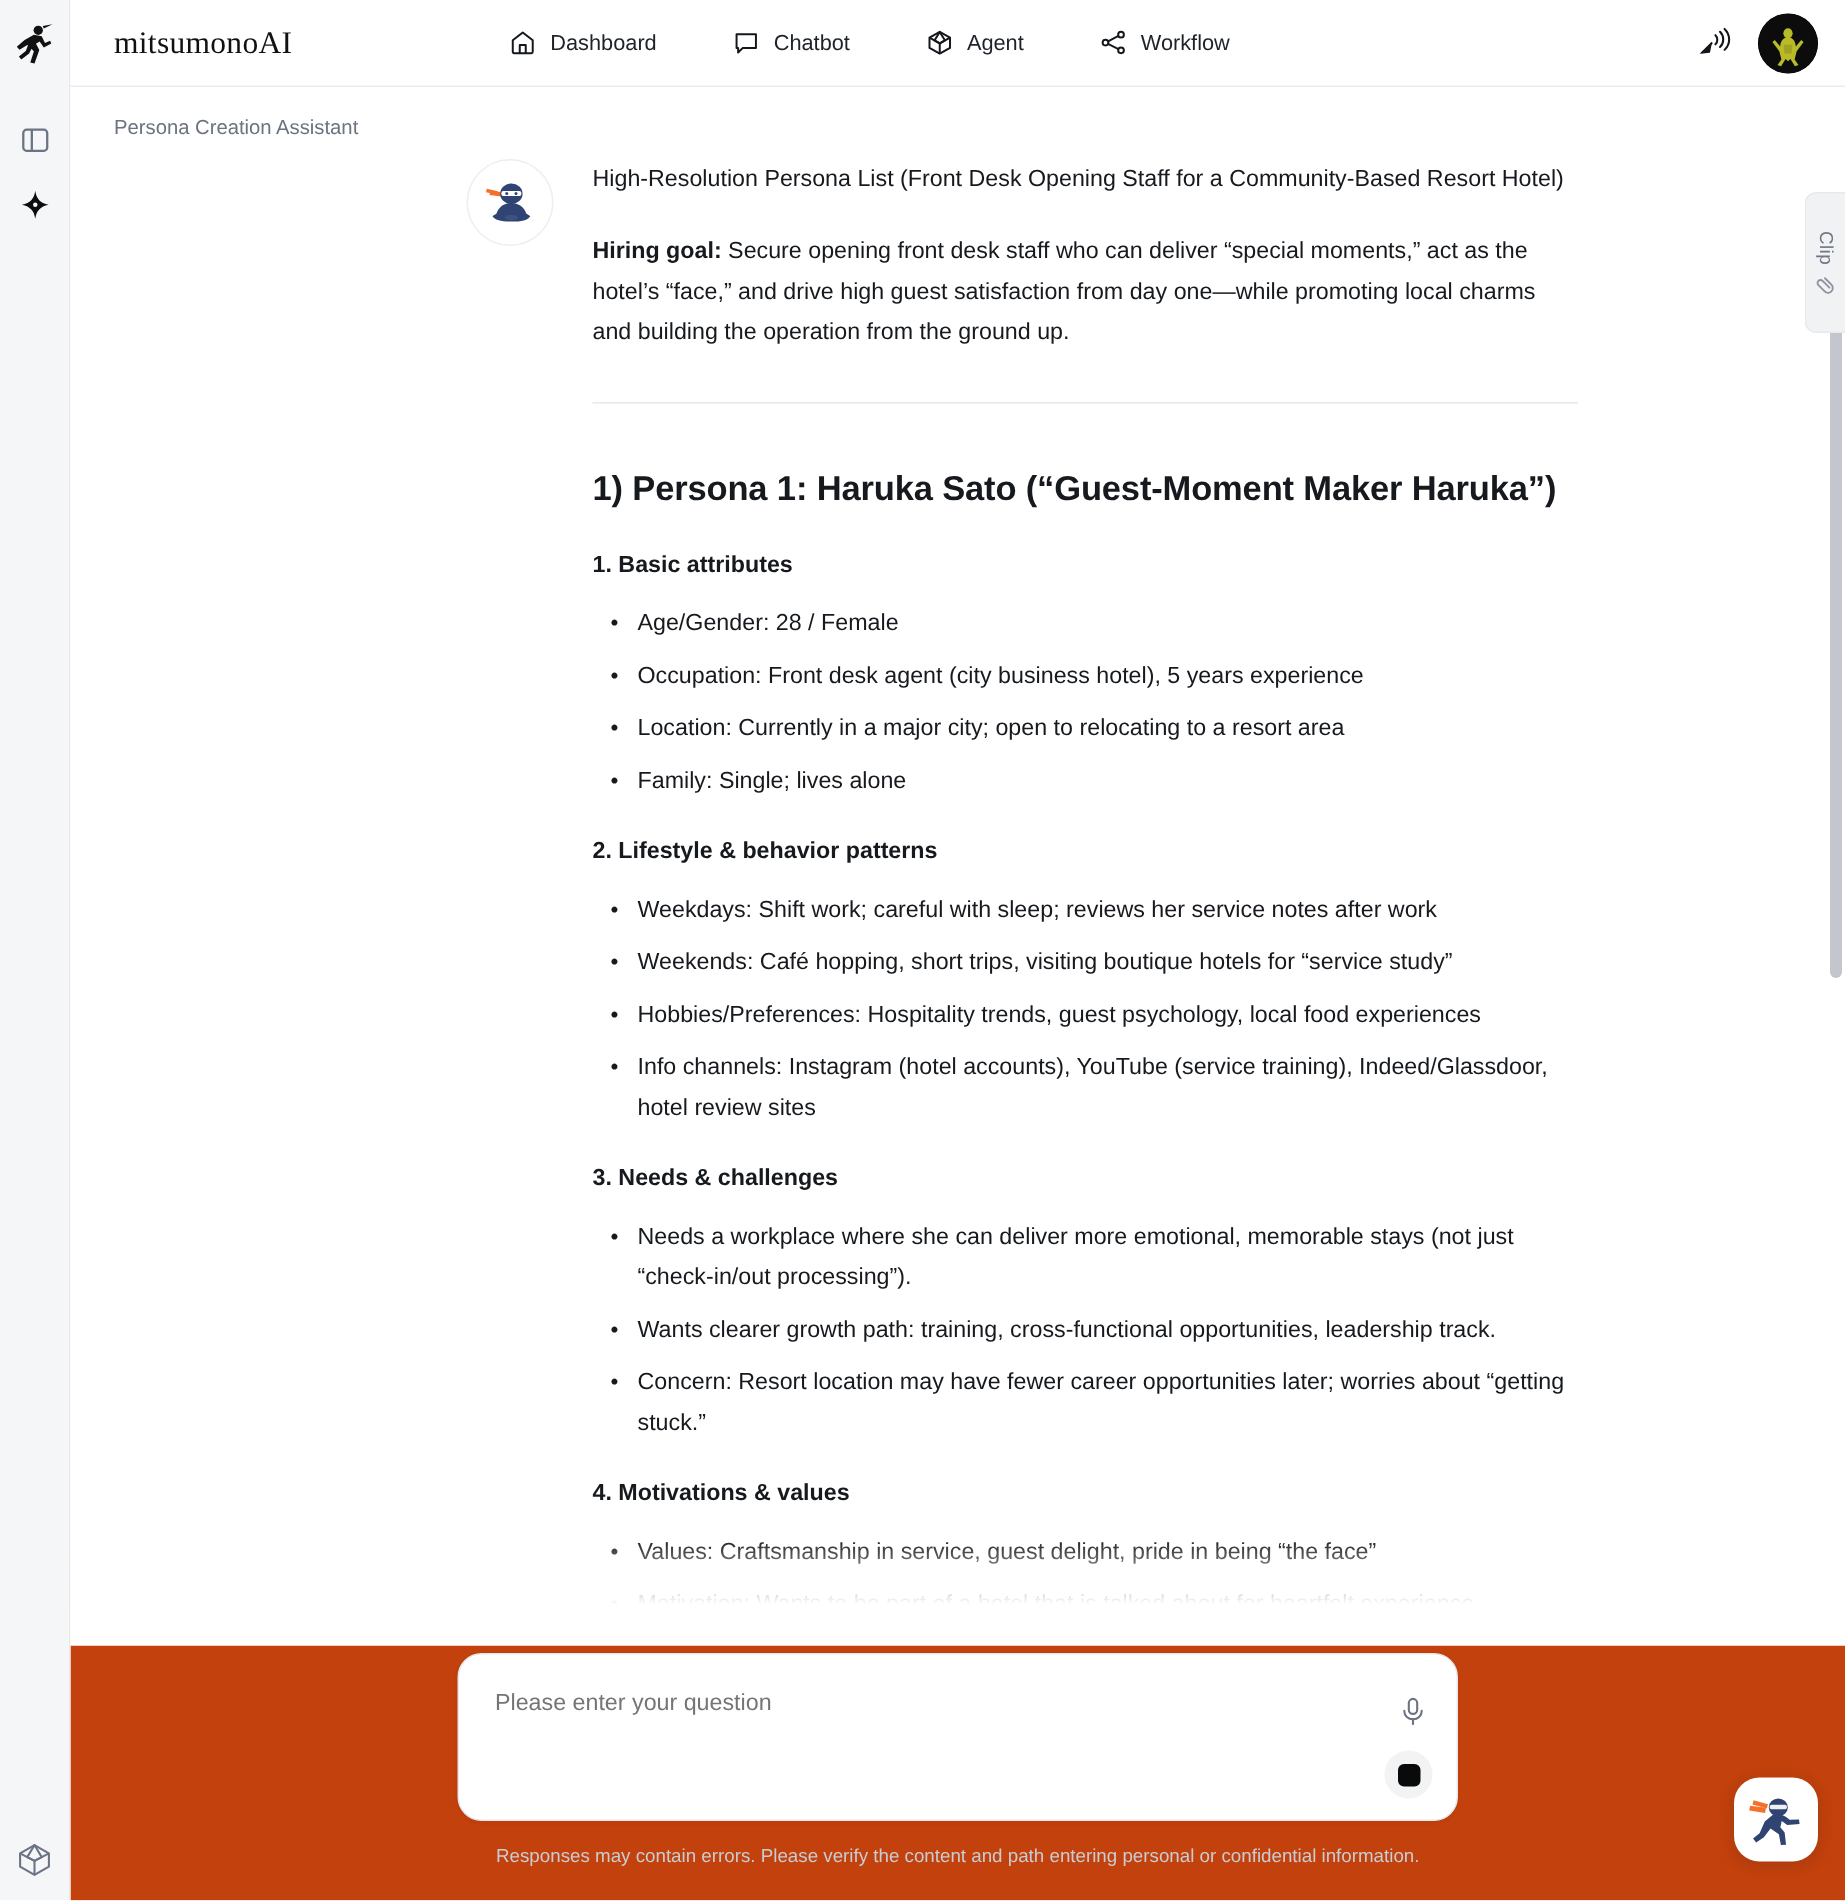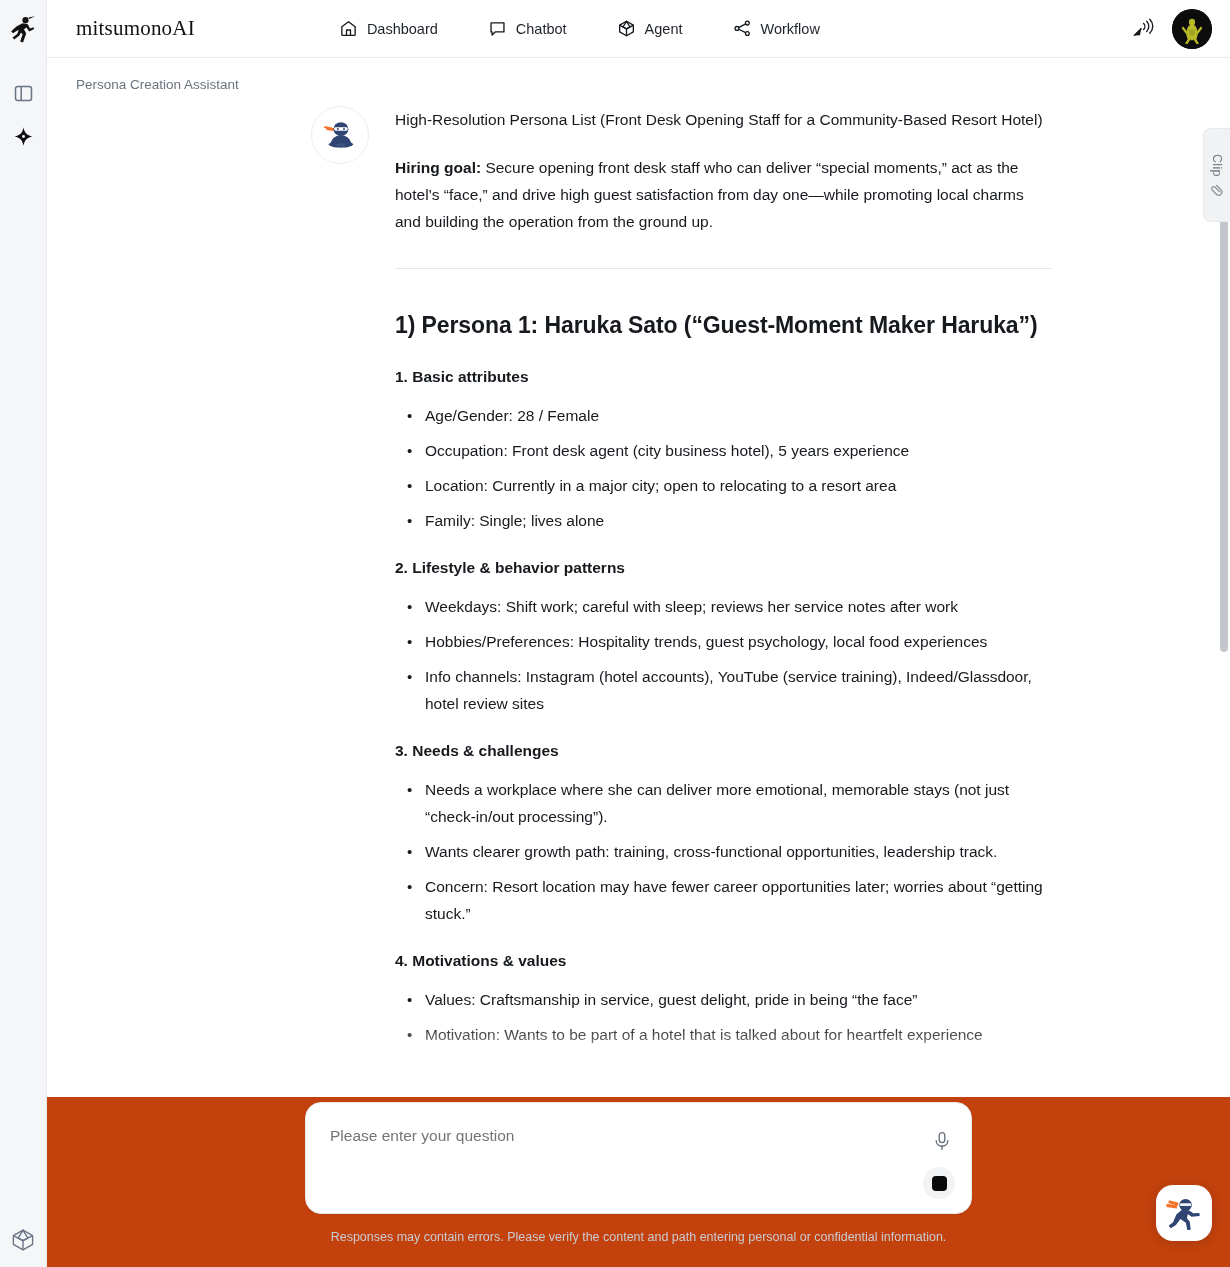"Weekends: Café hopping, short trips," li { html: none -> <li>Weekends: Café hopping, short trips, visiting boutique hotels for “service study”</li> }
